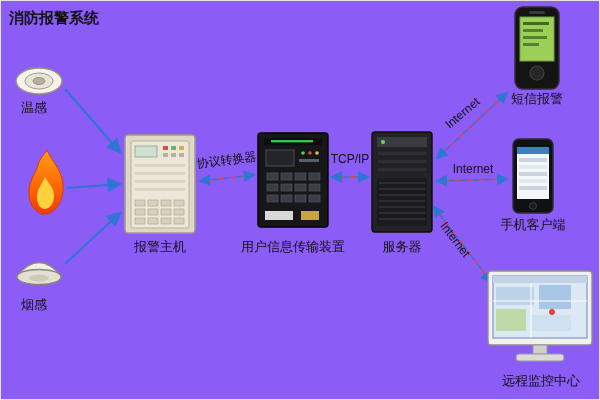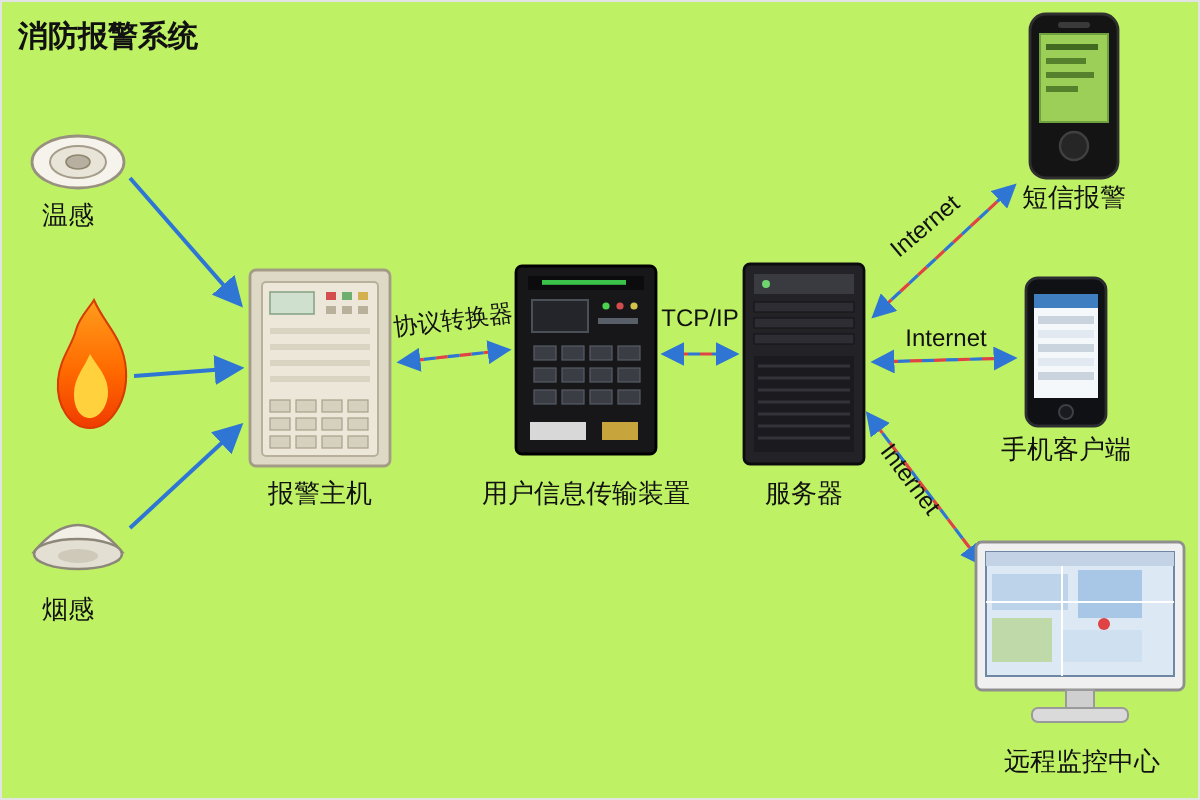"消防报警系统" .stage { background: #bef264 -> #8b5cf6 }
